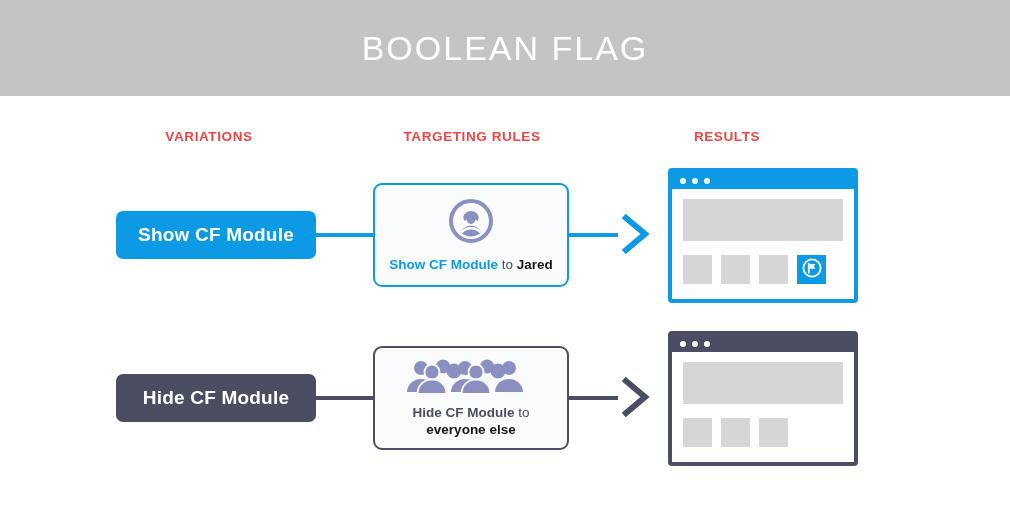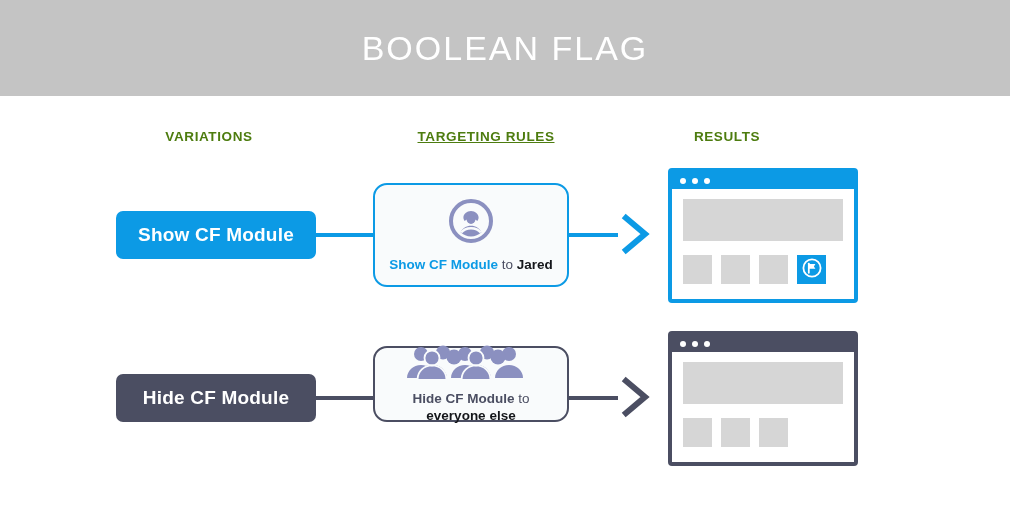"VARIATIONS" .col-head { color: #4d7c0f -> #ef4444 }
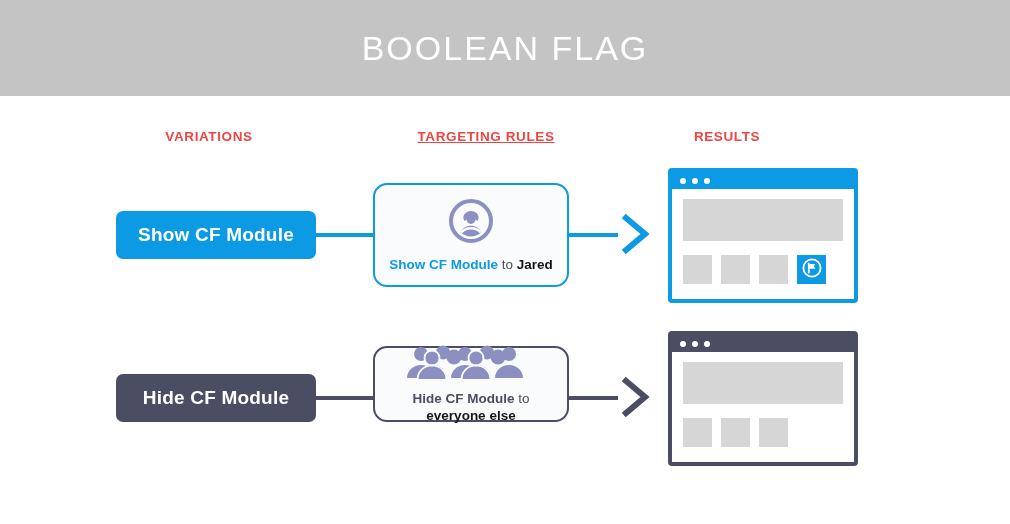"TARGETING RULES" .col-head.c2 { left: 396px -> 382px; text-decoration: underline -> none }
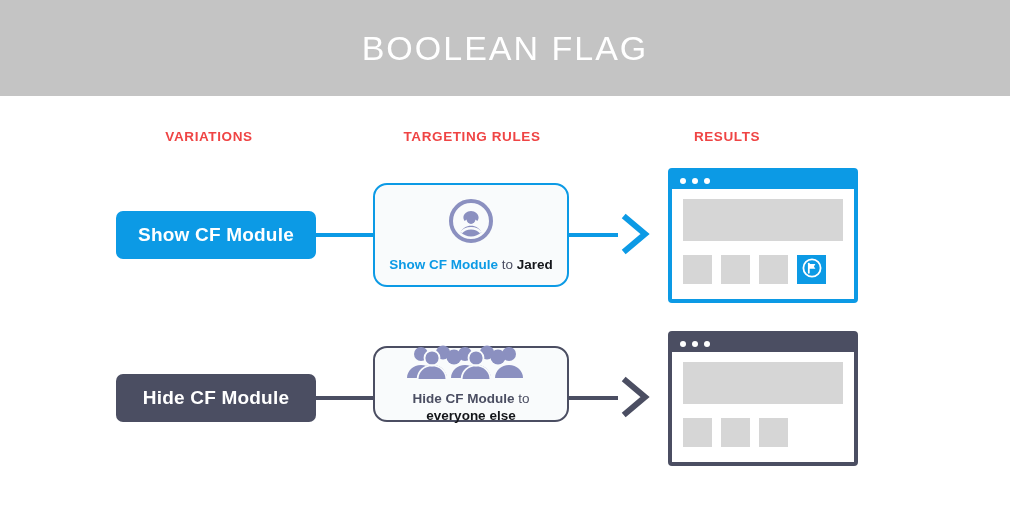"Show CF Module to Jared" .card { border-radius: 14px -> 9px }
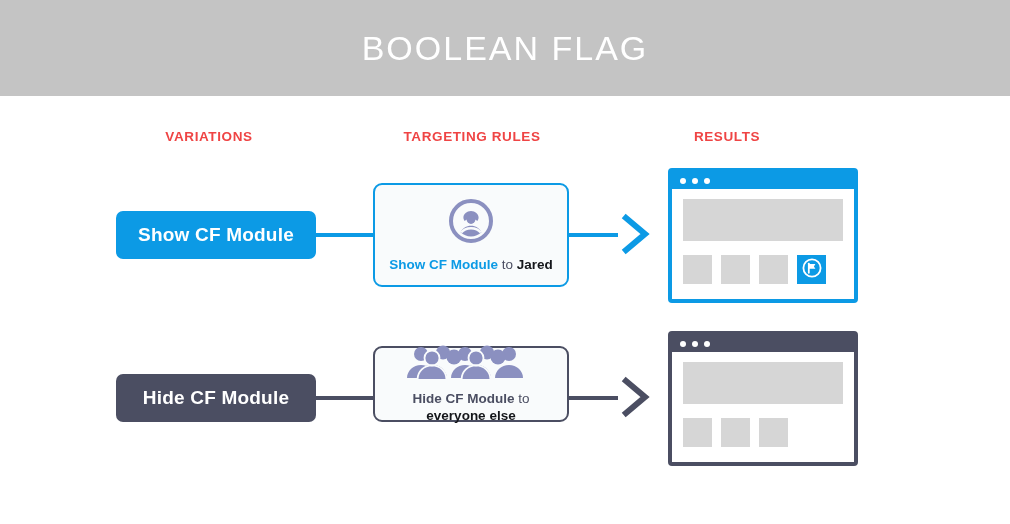"Hide CF Module to" .card.off { height: 76px -> 104px }
